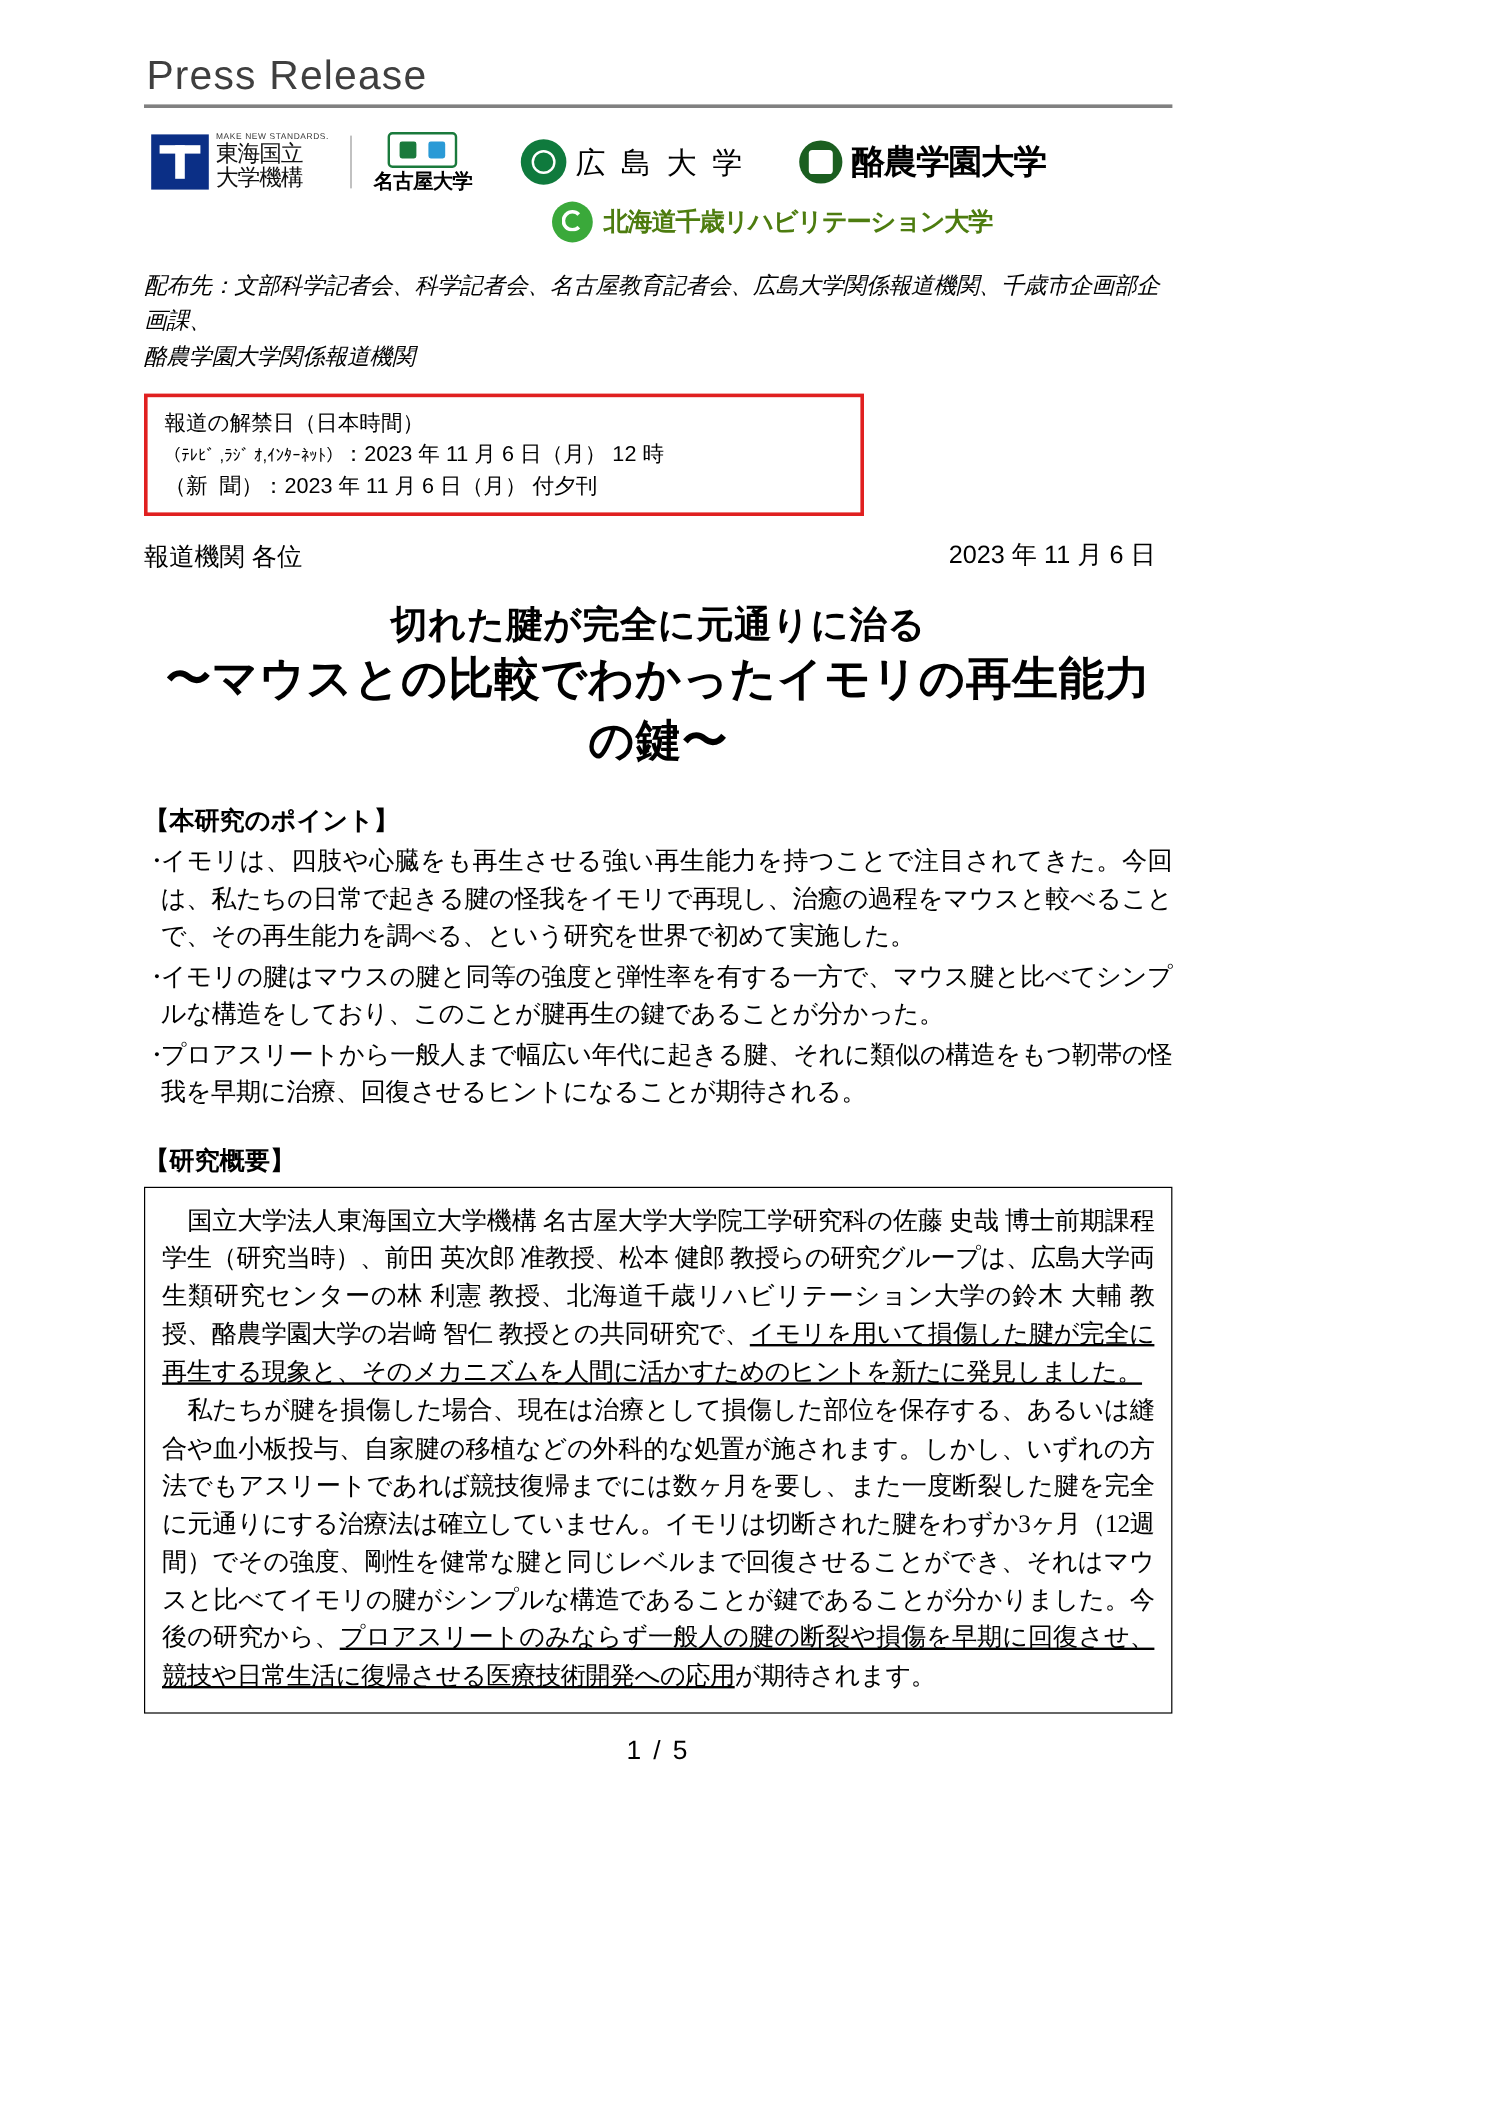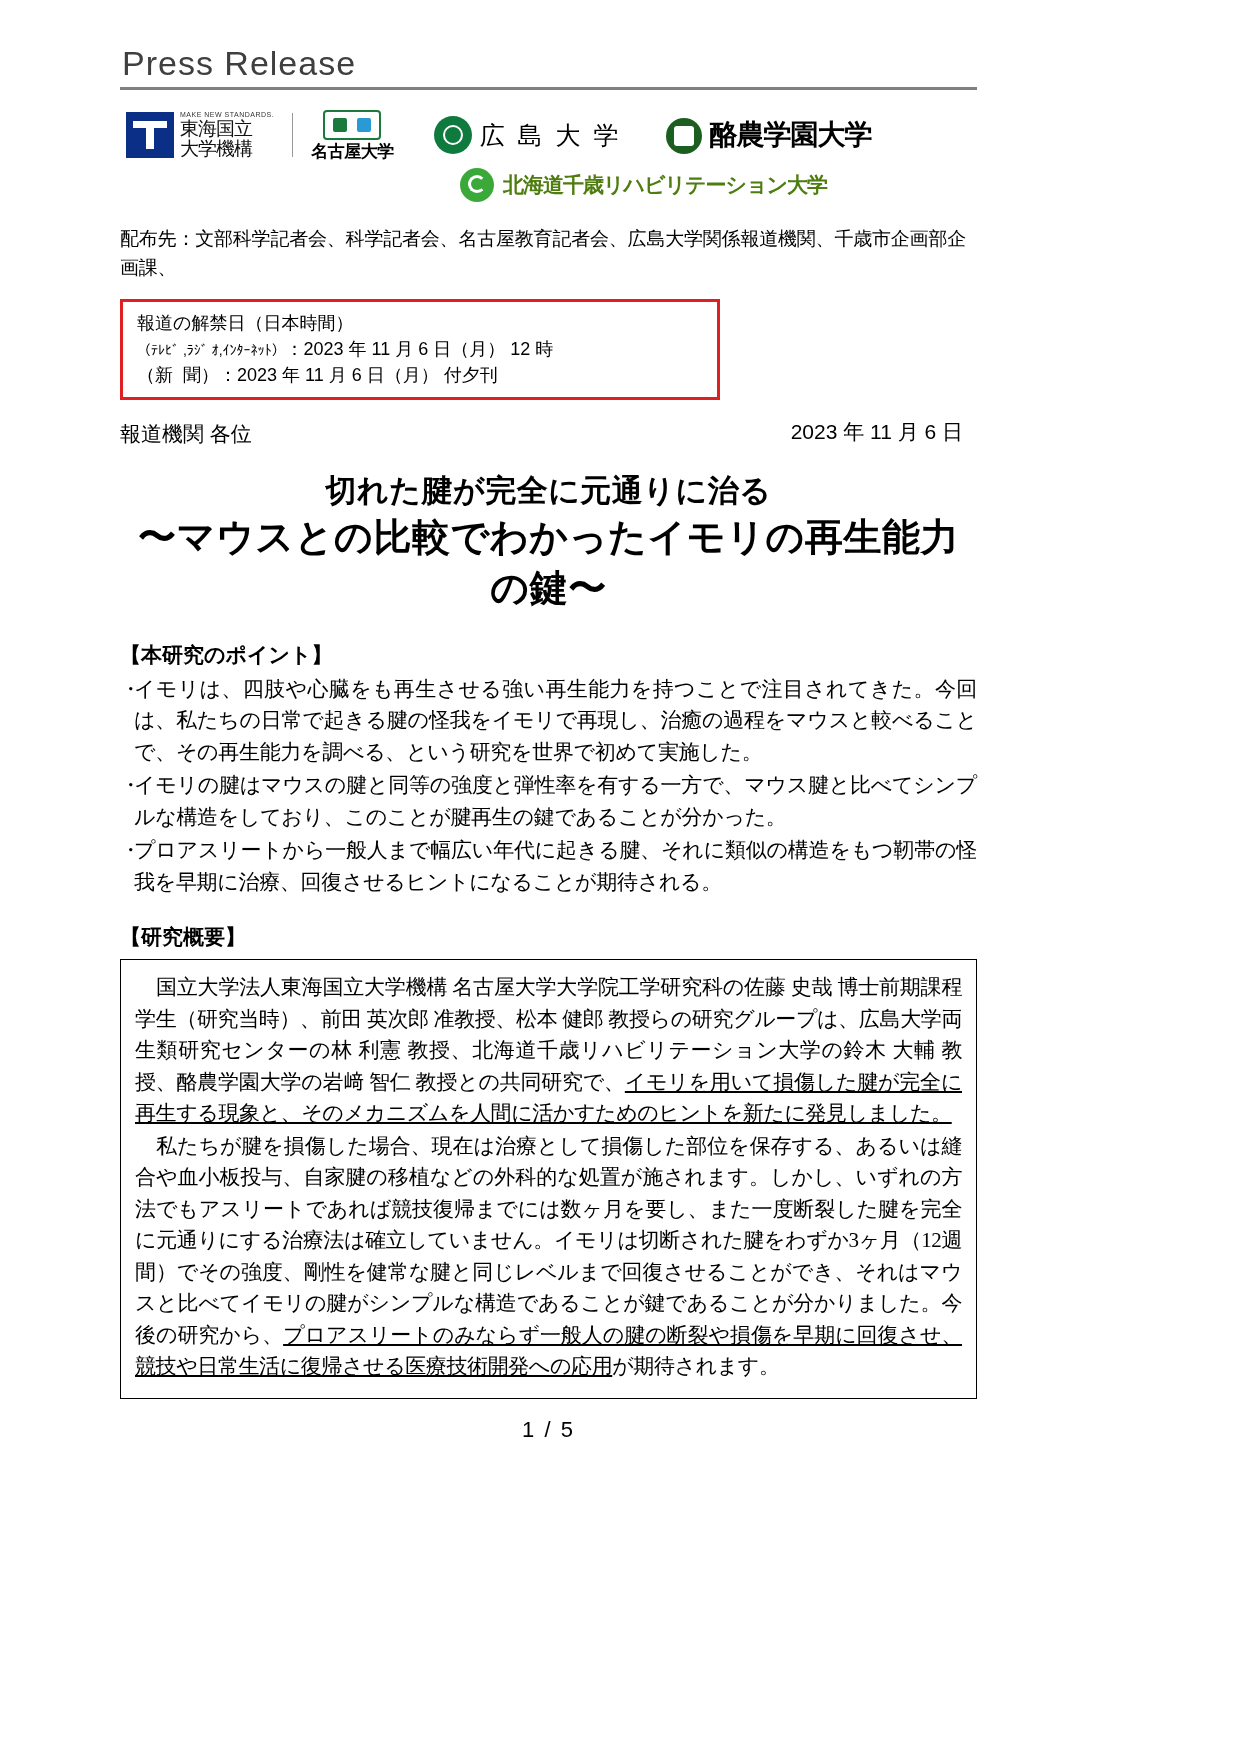"酪農学園大学" .logo-rakuno { align-items: flex-end -> center }
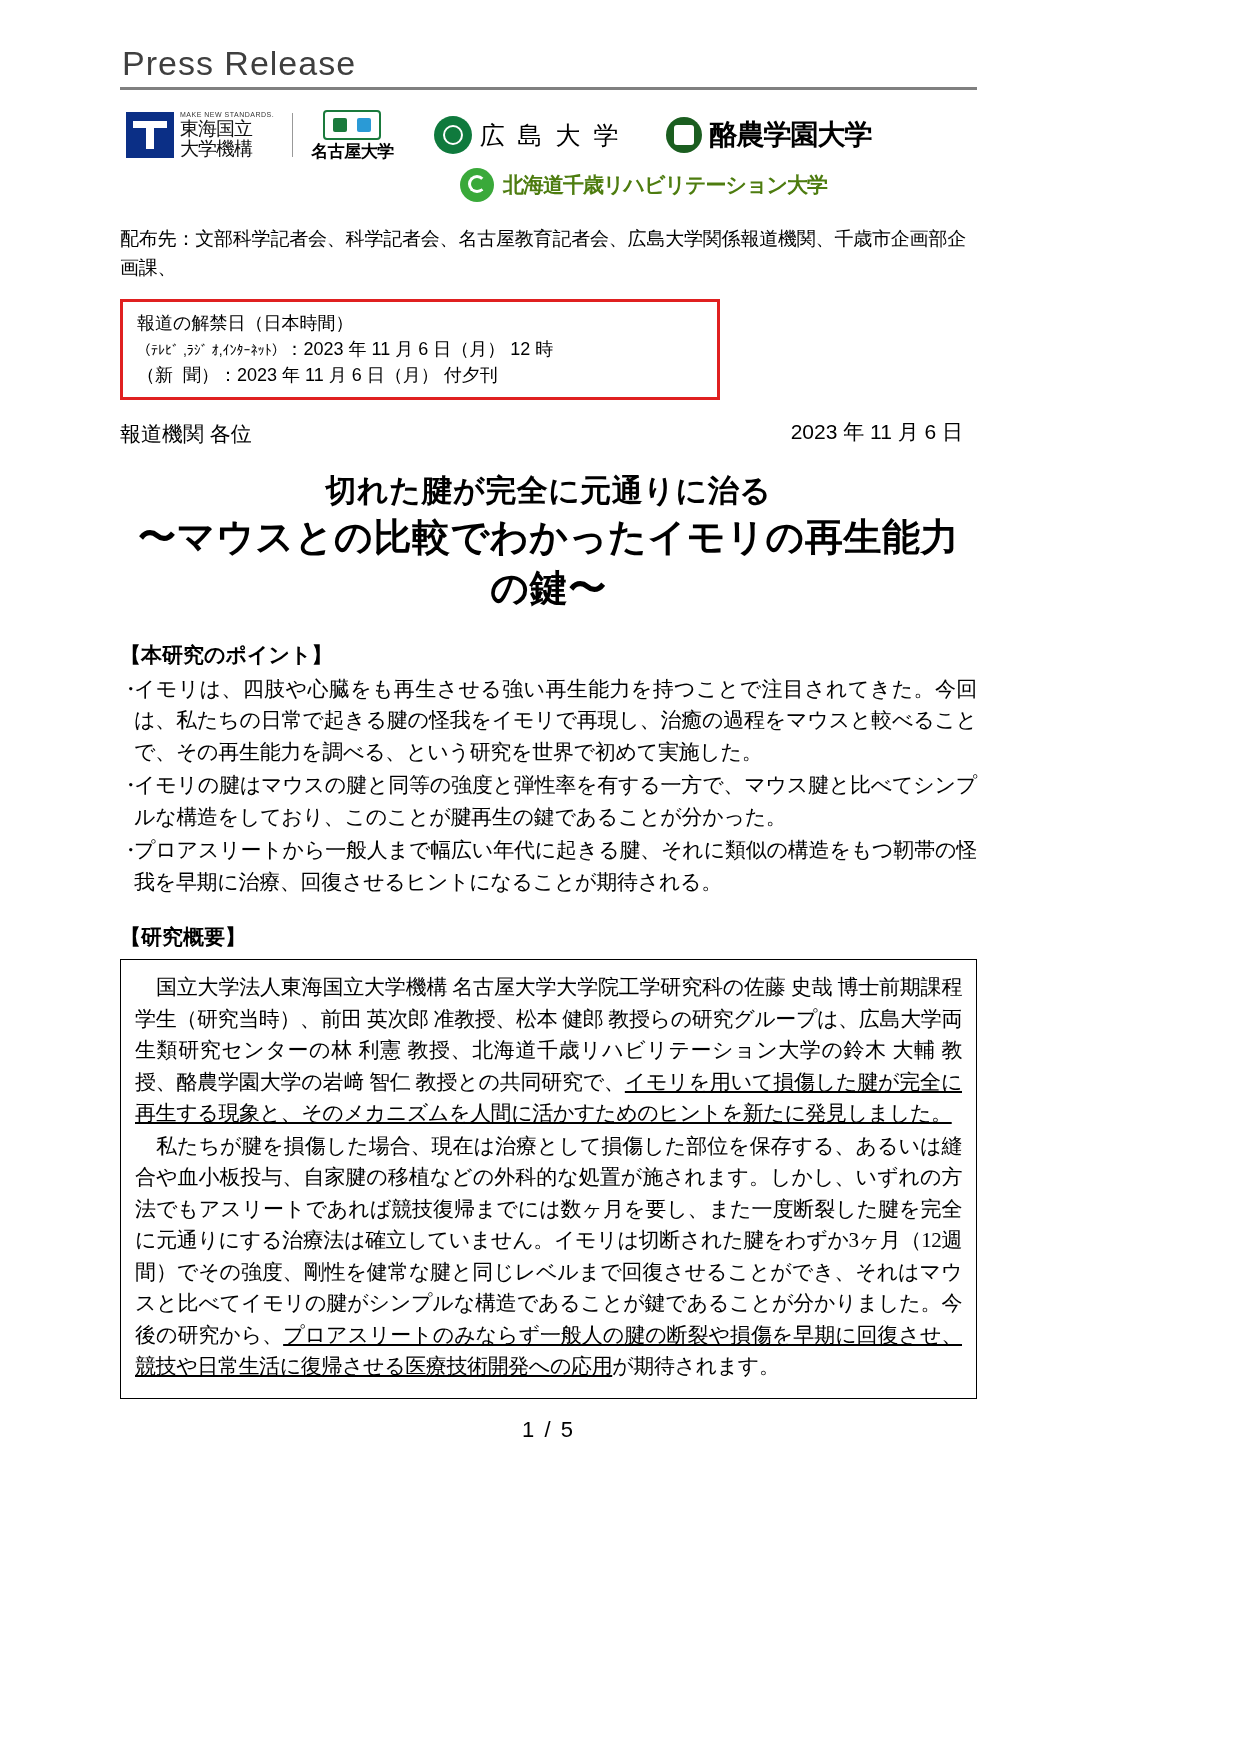"配布先：文部科学記者会、科学記者会、名古屋教育記者会、広島大学関係報道機関、千歳" .distribution { font-style: none -> italic }
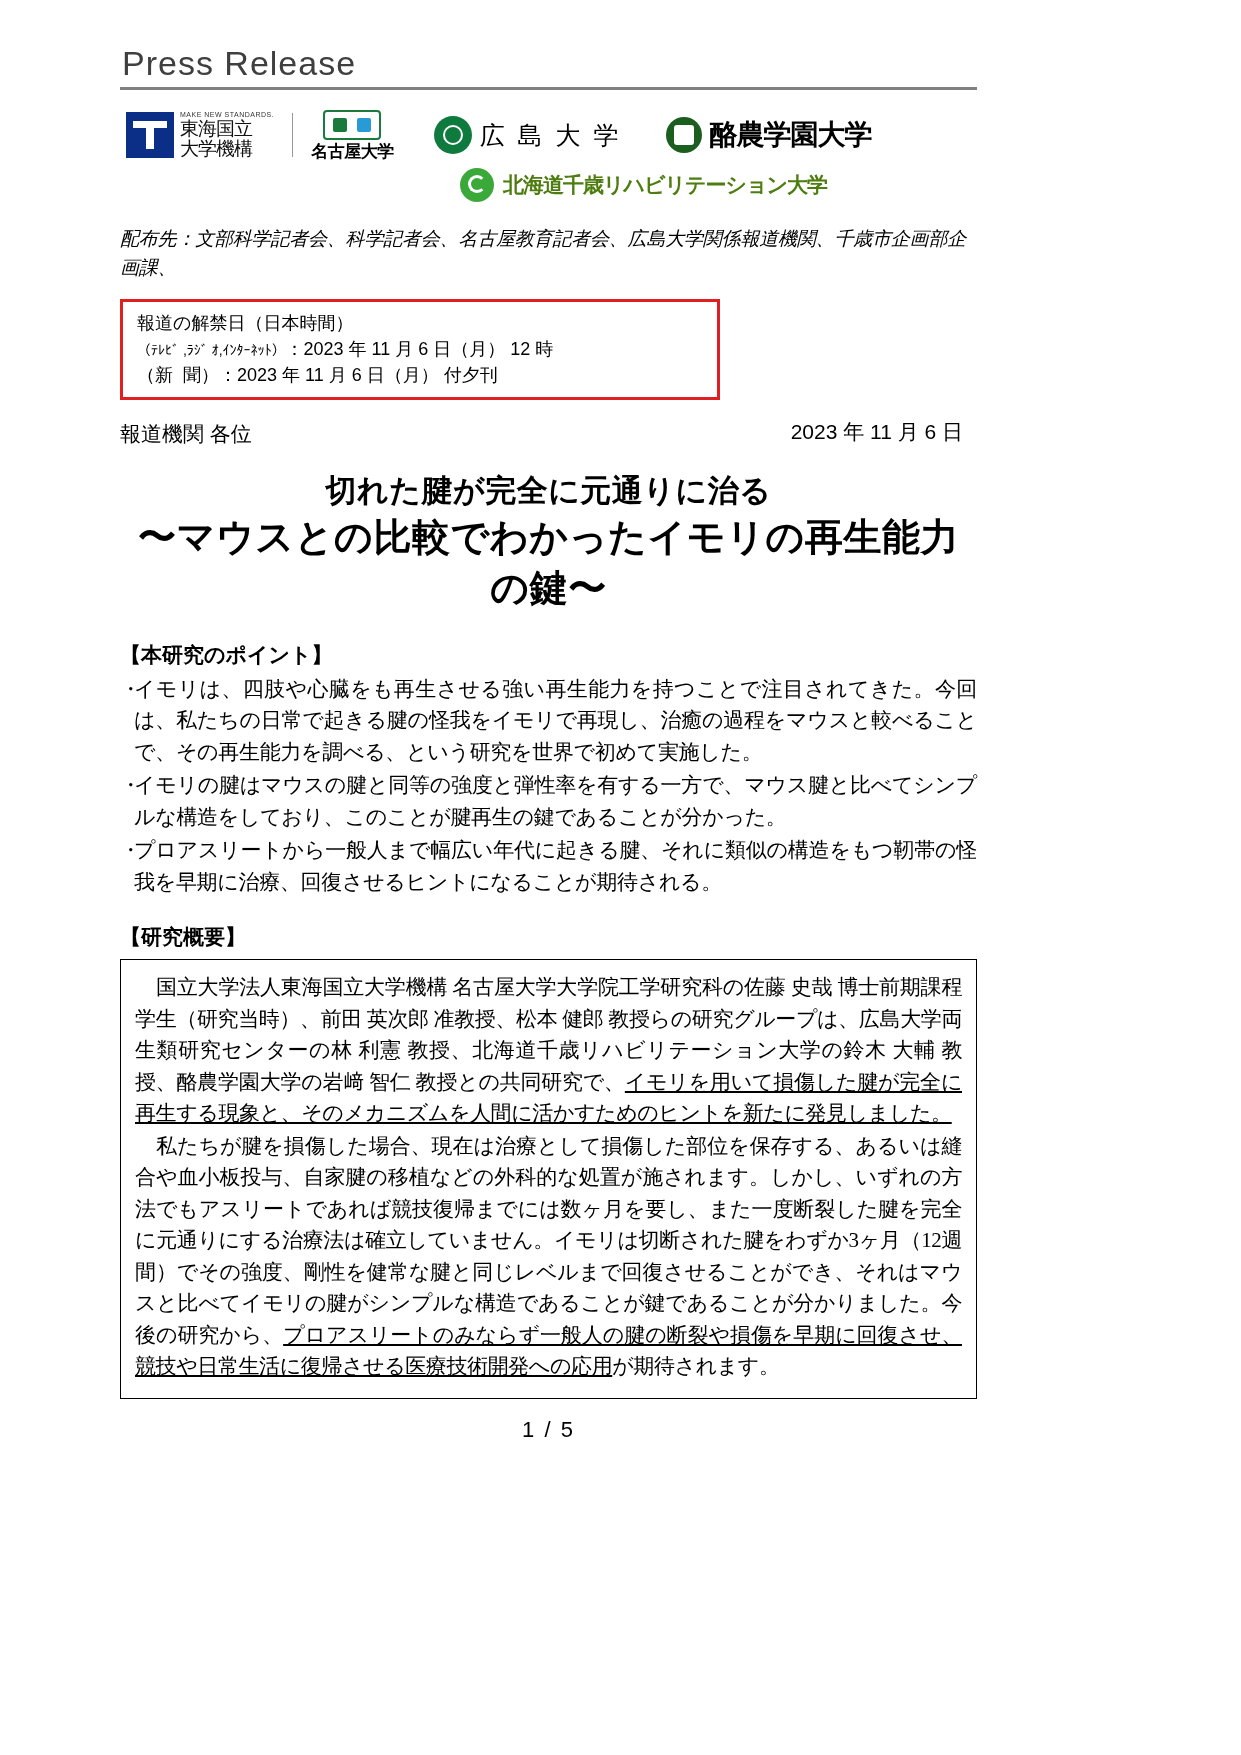"酪農学園大学関係報道機関" div { html: none -> <div>酪農学園大学関係報道機関</div> }
